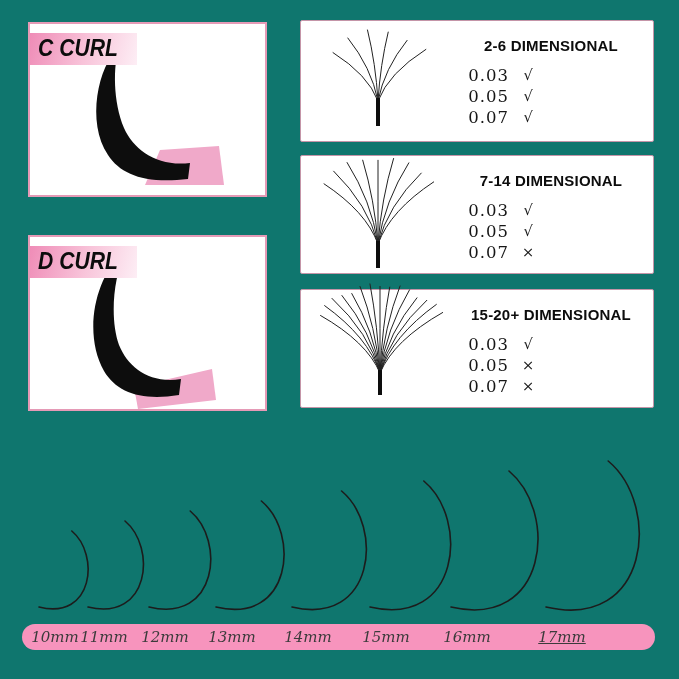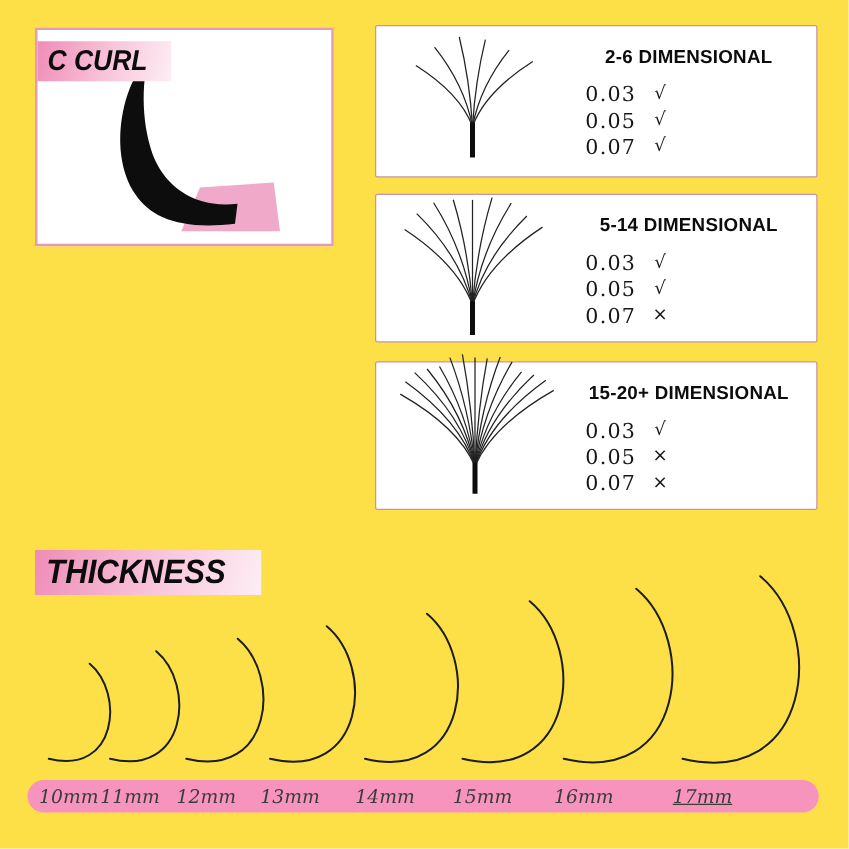"C CURL" .canvas { background: #fde047 -> #0f766e }
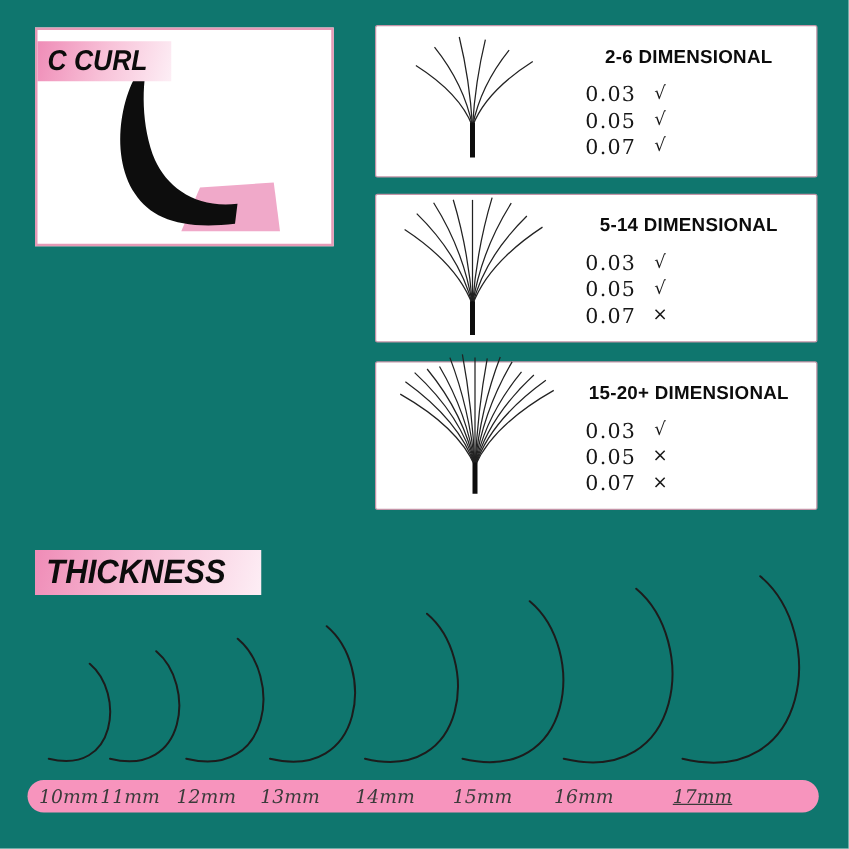"5-14 DIMENSIONAL" div.dim-title { text: 5-14 -> 7-14 }
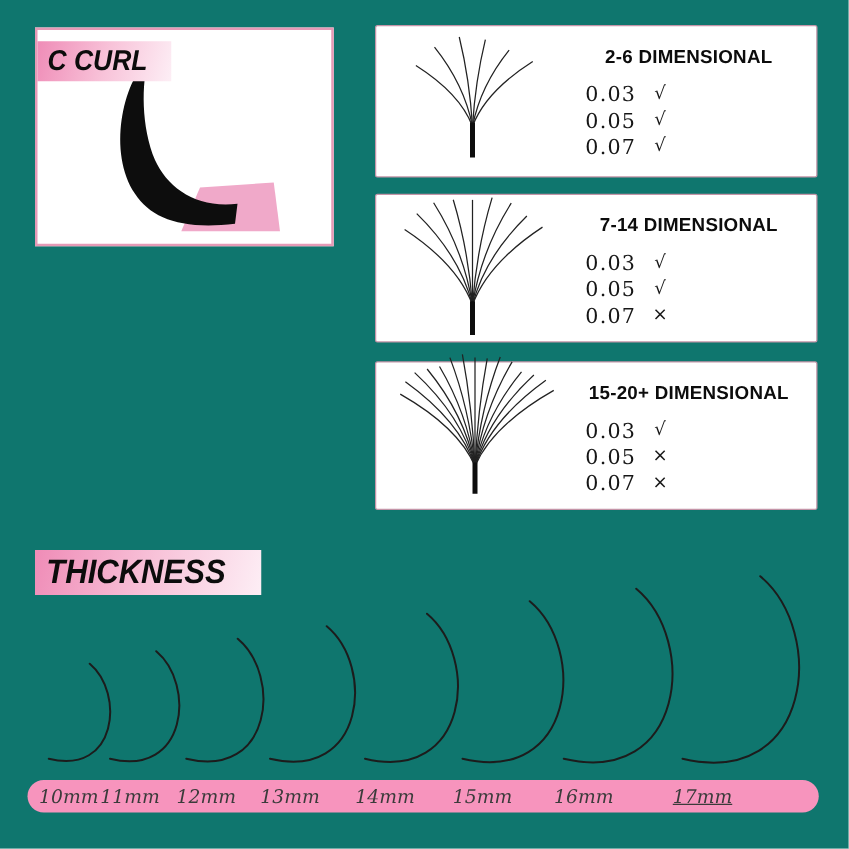"D CURL" section.curl-card { html: none -> <section> <svg> <polygon></polygon> <path></path> </svg> <span><span>D CURL</span></span> </section> }
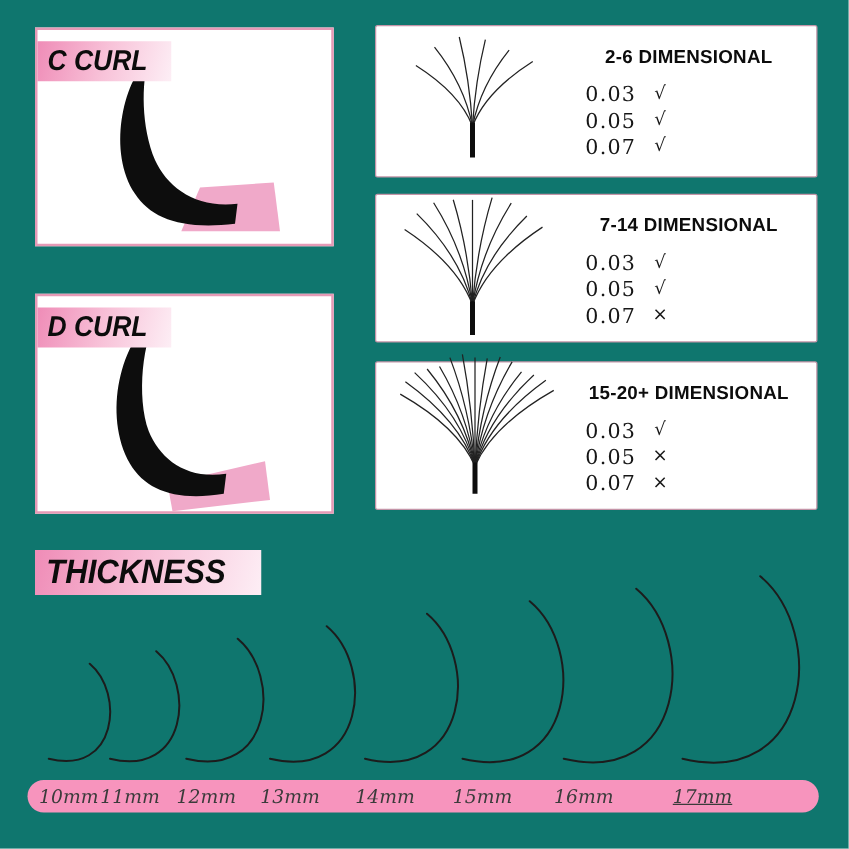"THICKNESS" span.pill-label { html: <span><span>THICKNESS</span></span> -> none }
